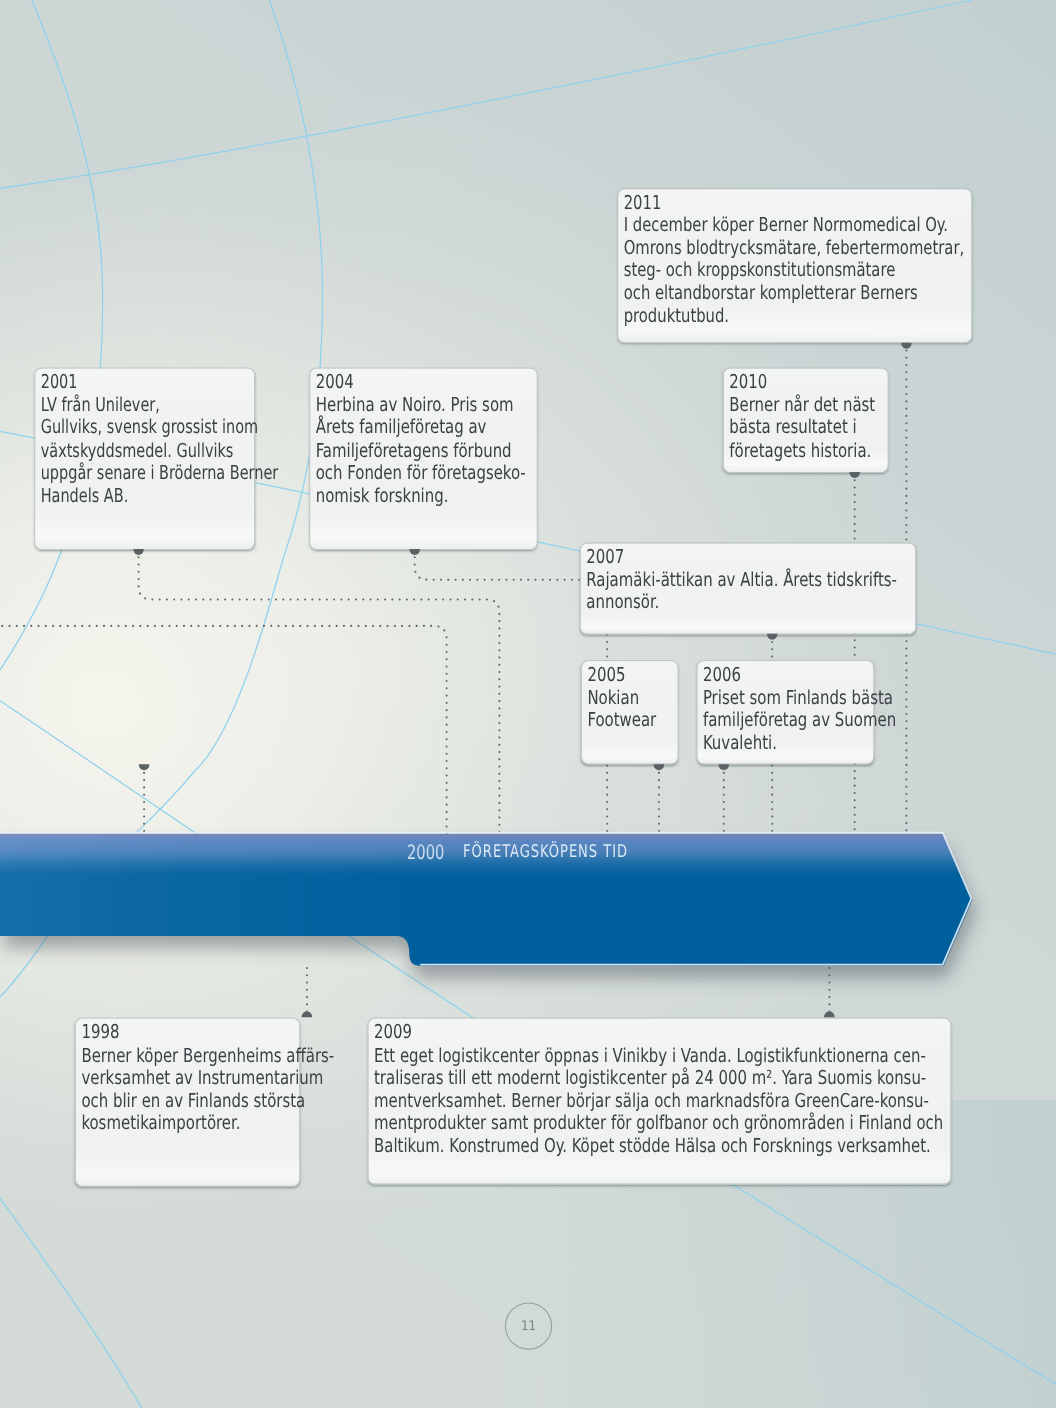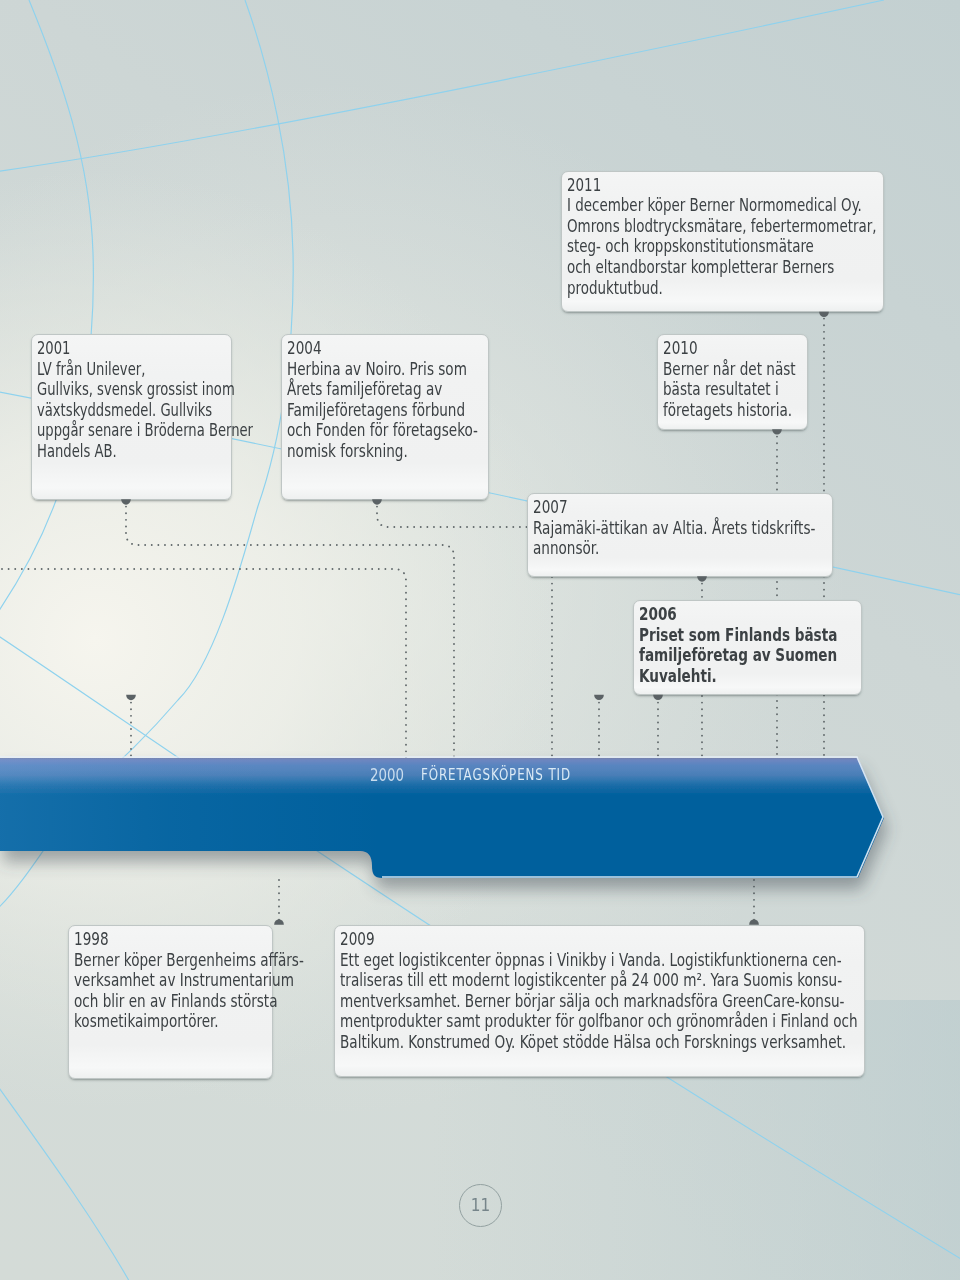"2005" div.card { html: none -> <div> <div>2005</div> <div>Nokian</div> <div>Footwear</div> </div> }
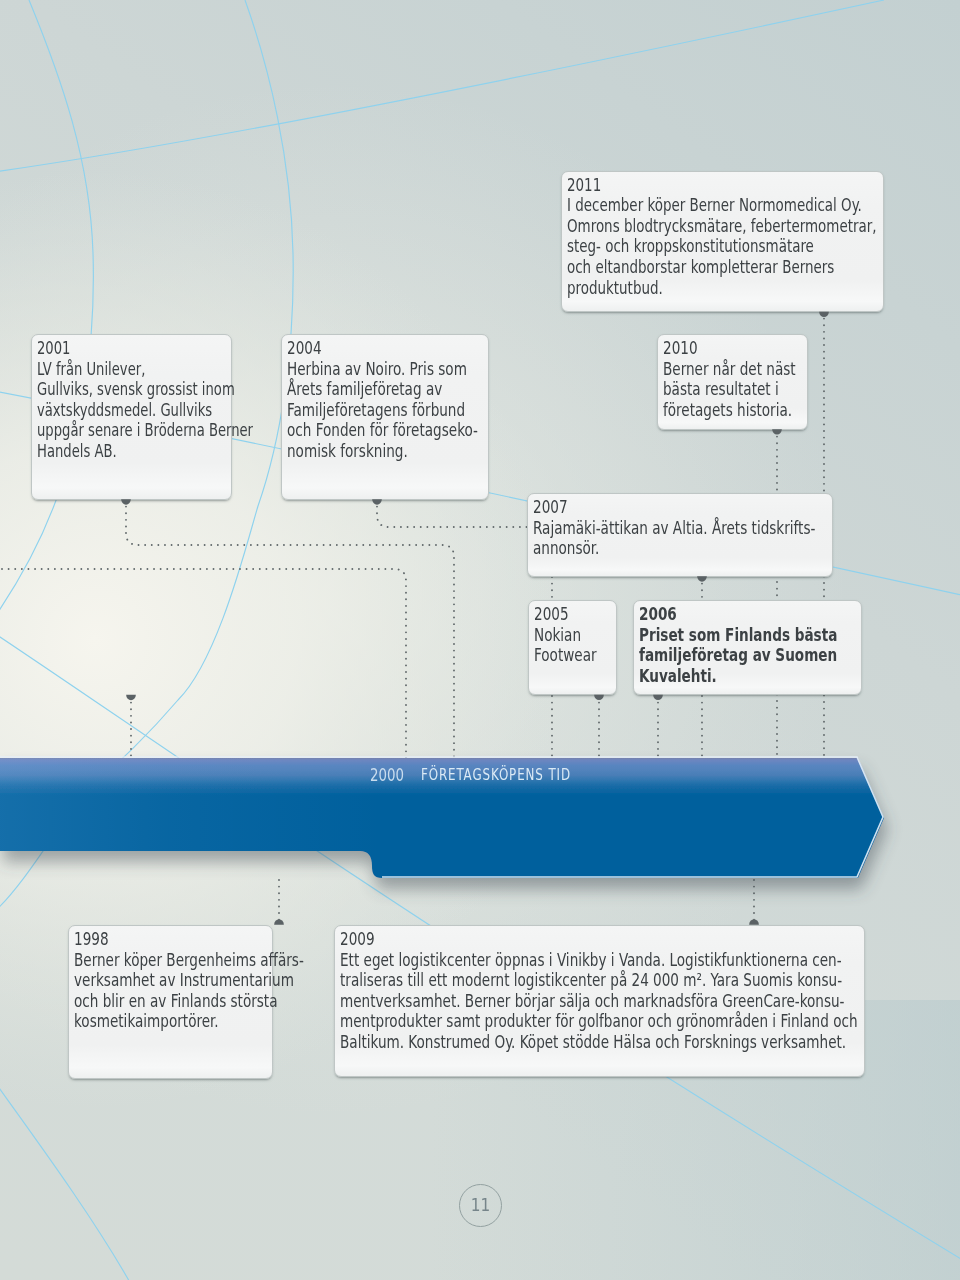"2006" div.card { font-weight: bold -> none; width: 229px -> 162px }
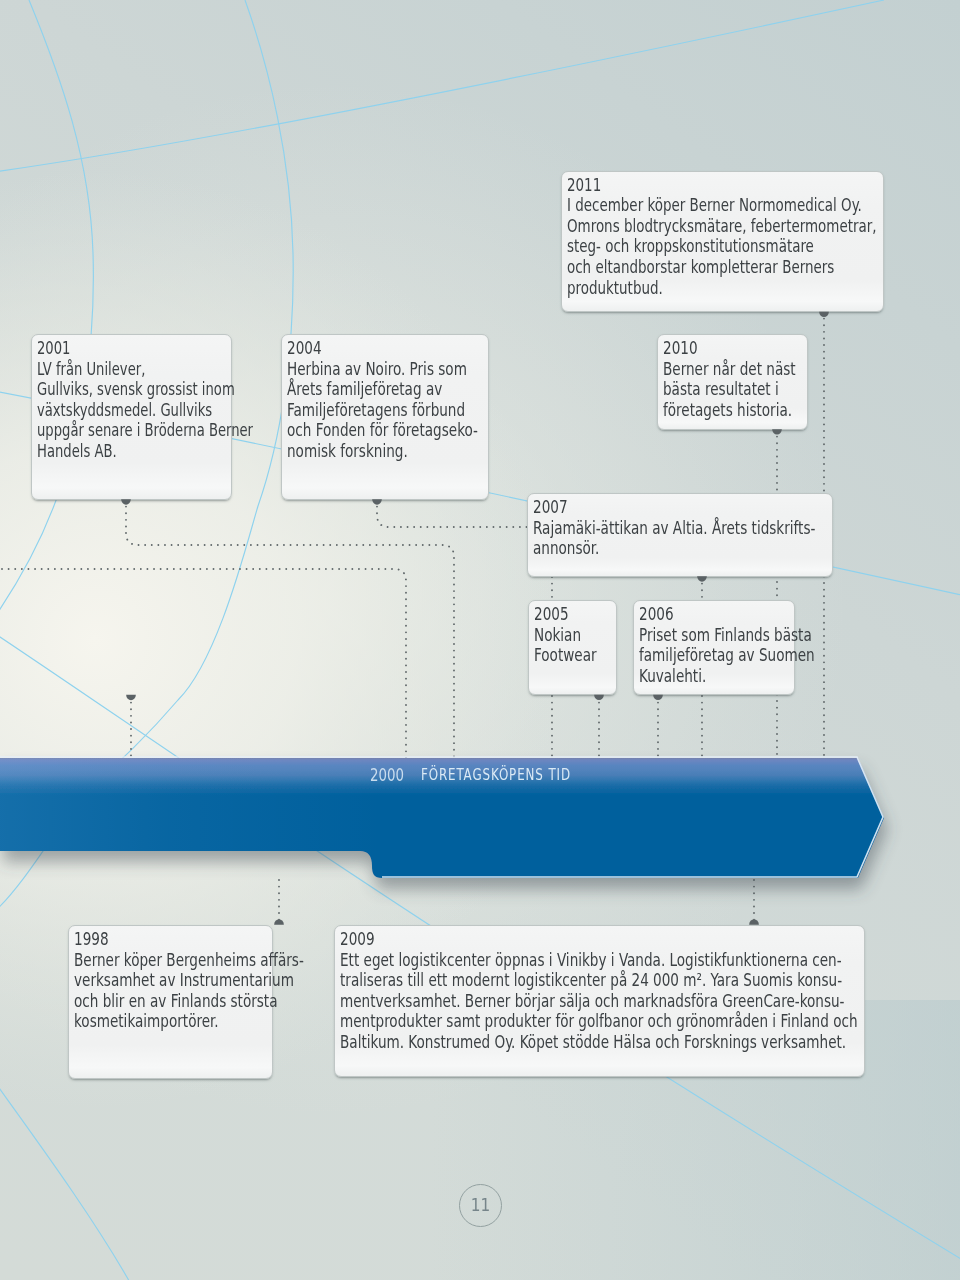"11" #pageno { font-size: 17px -> 12px }
